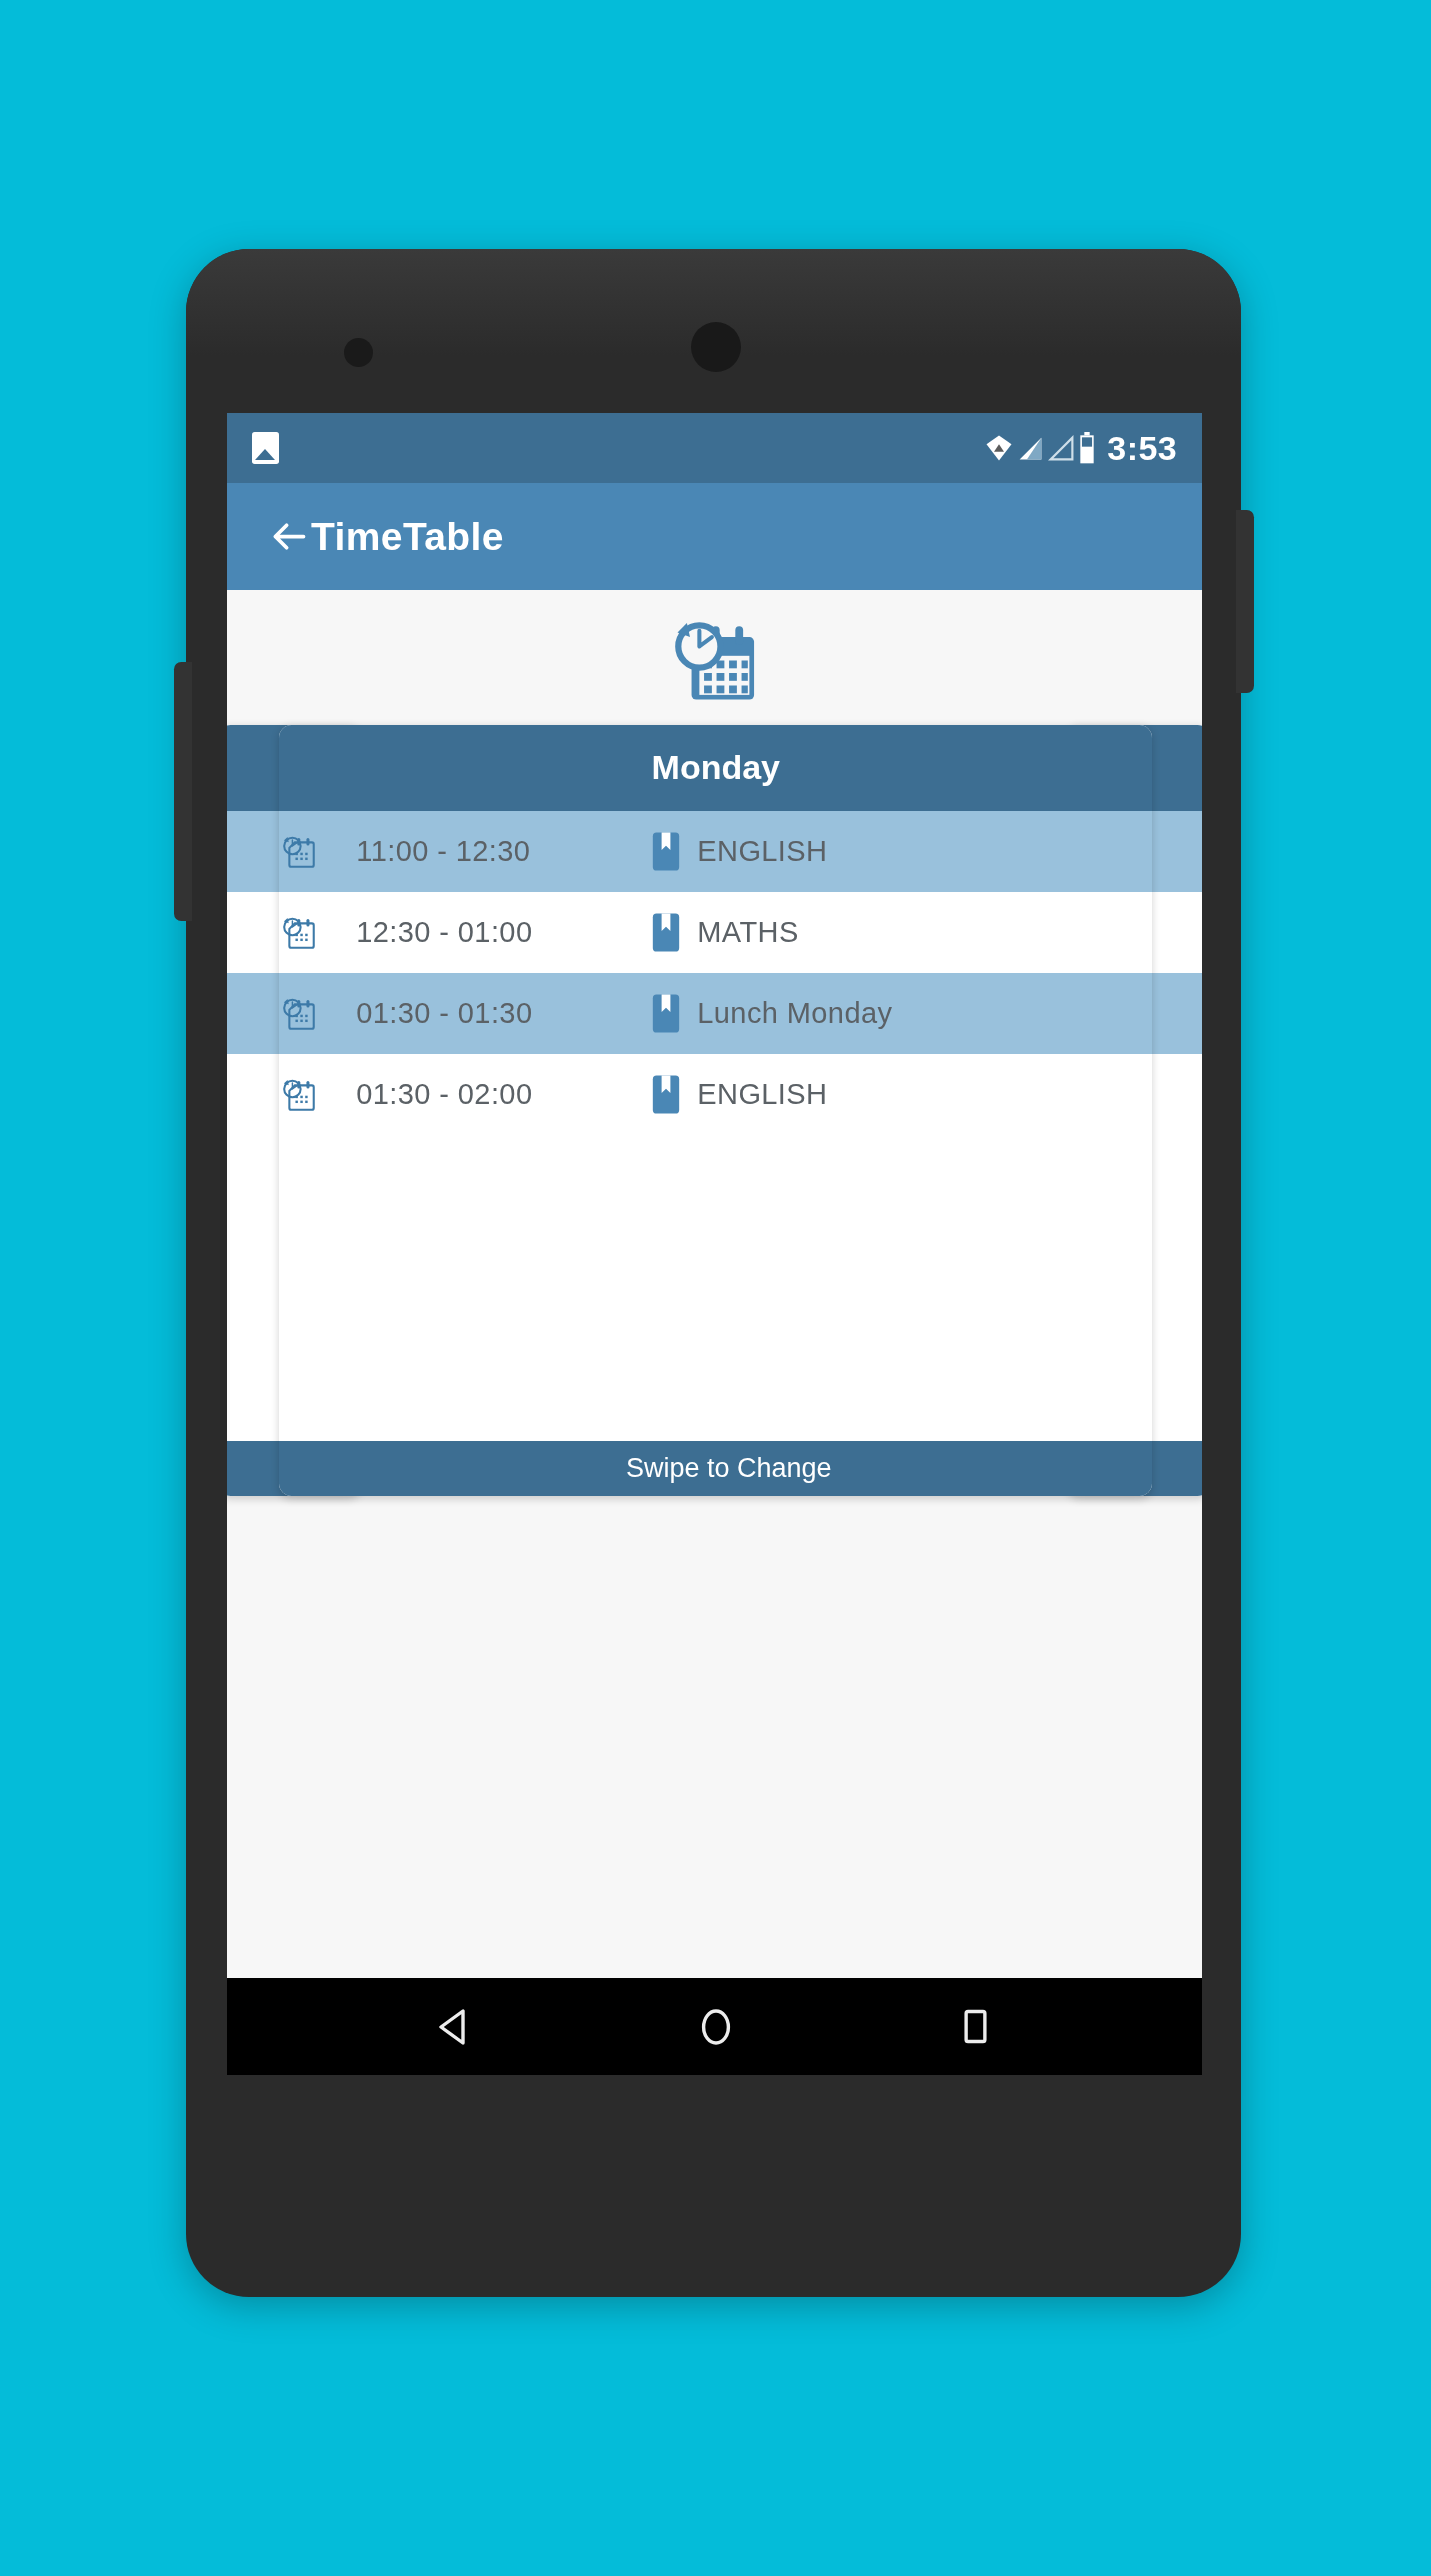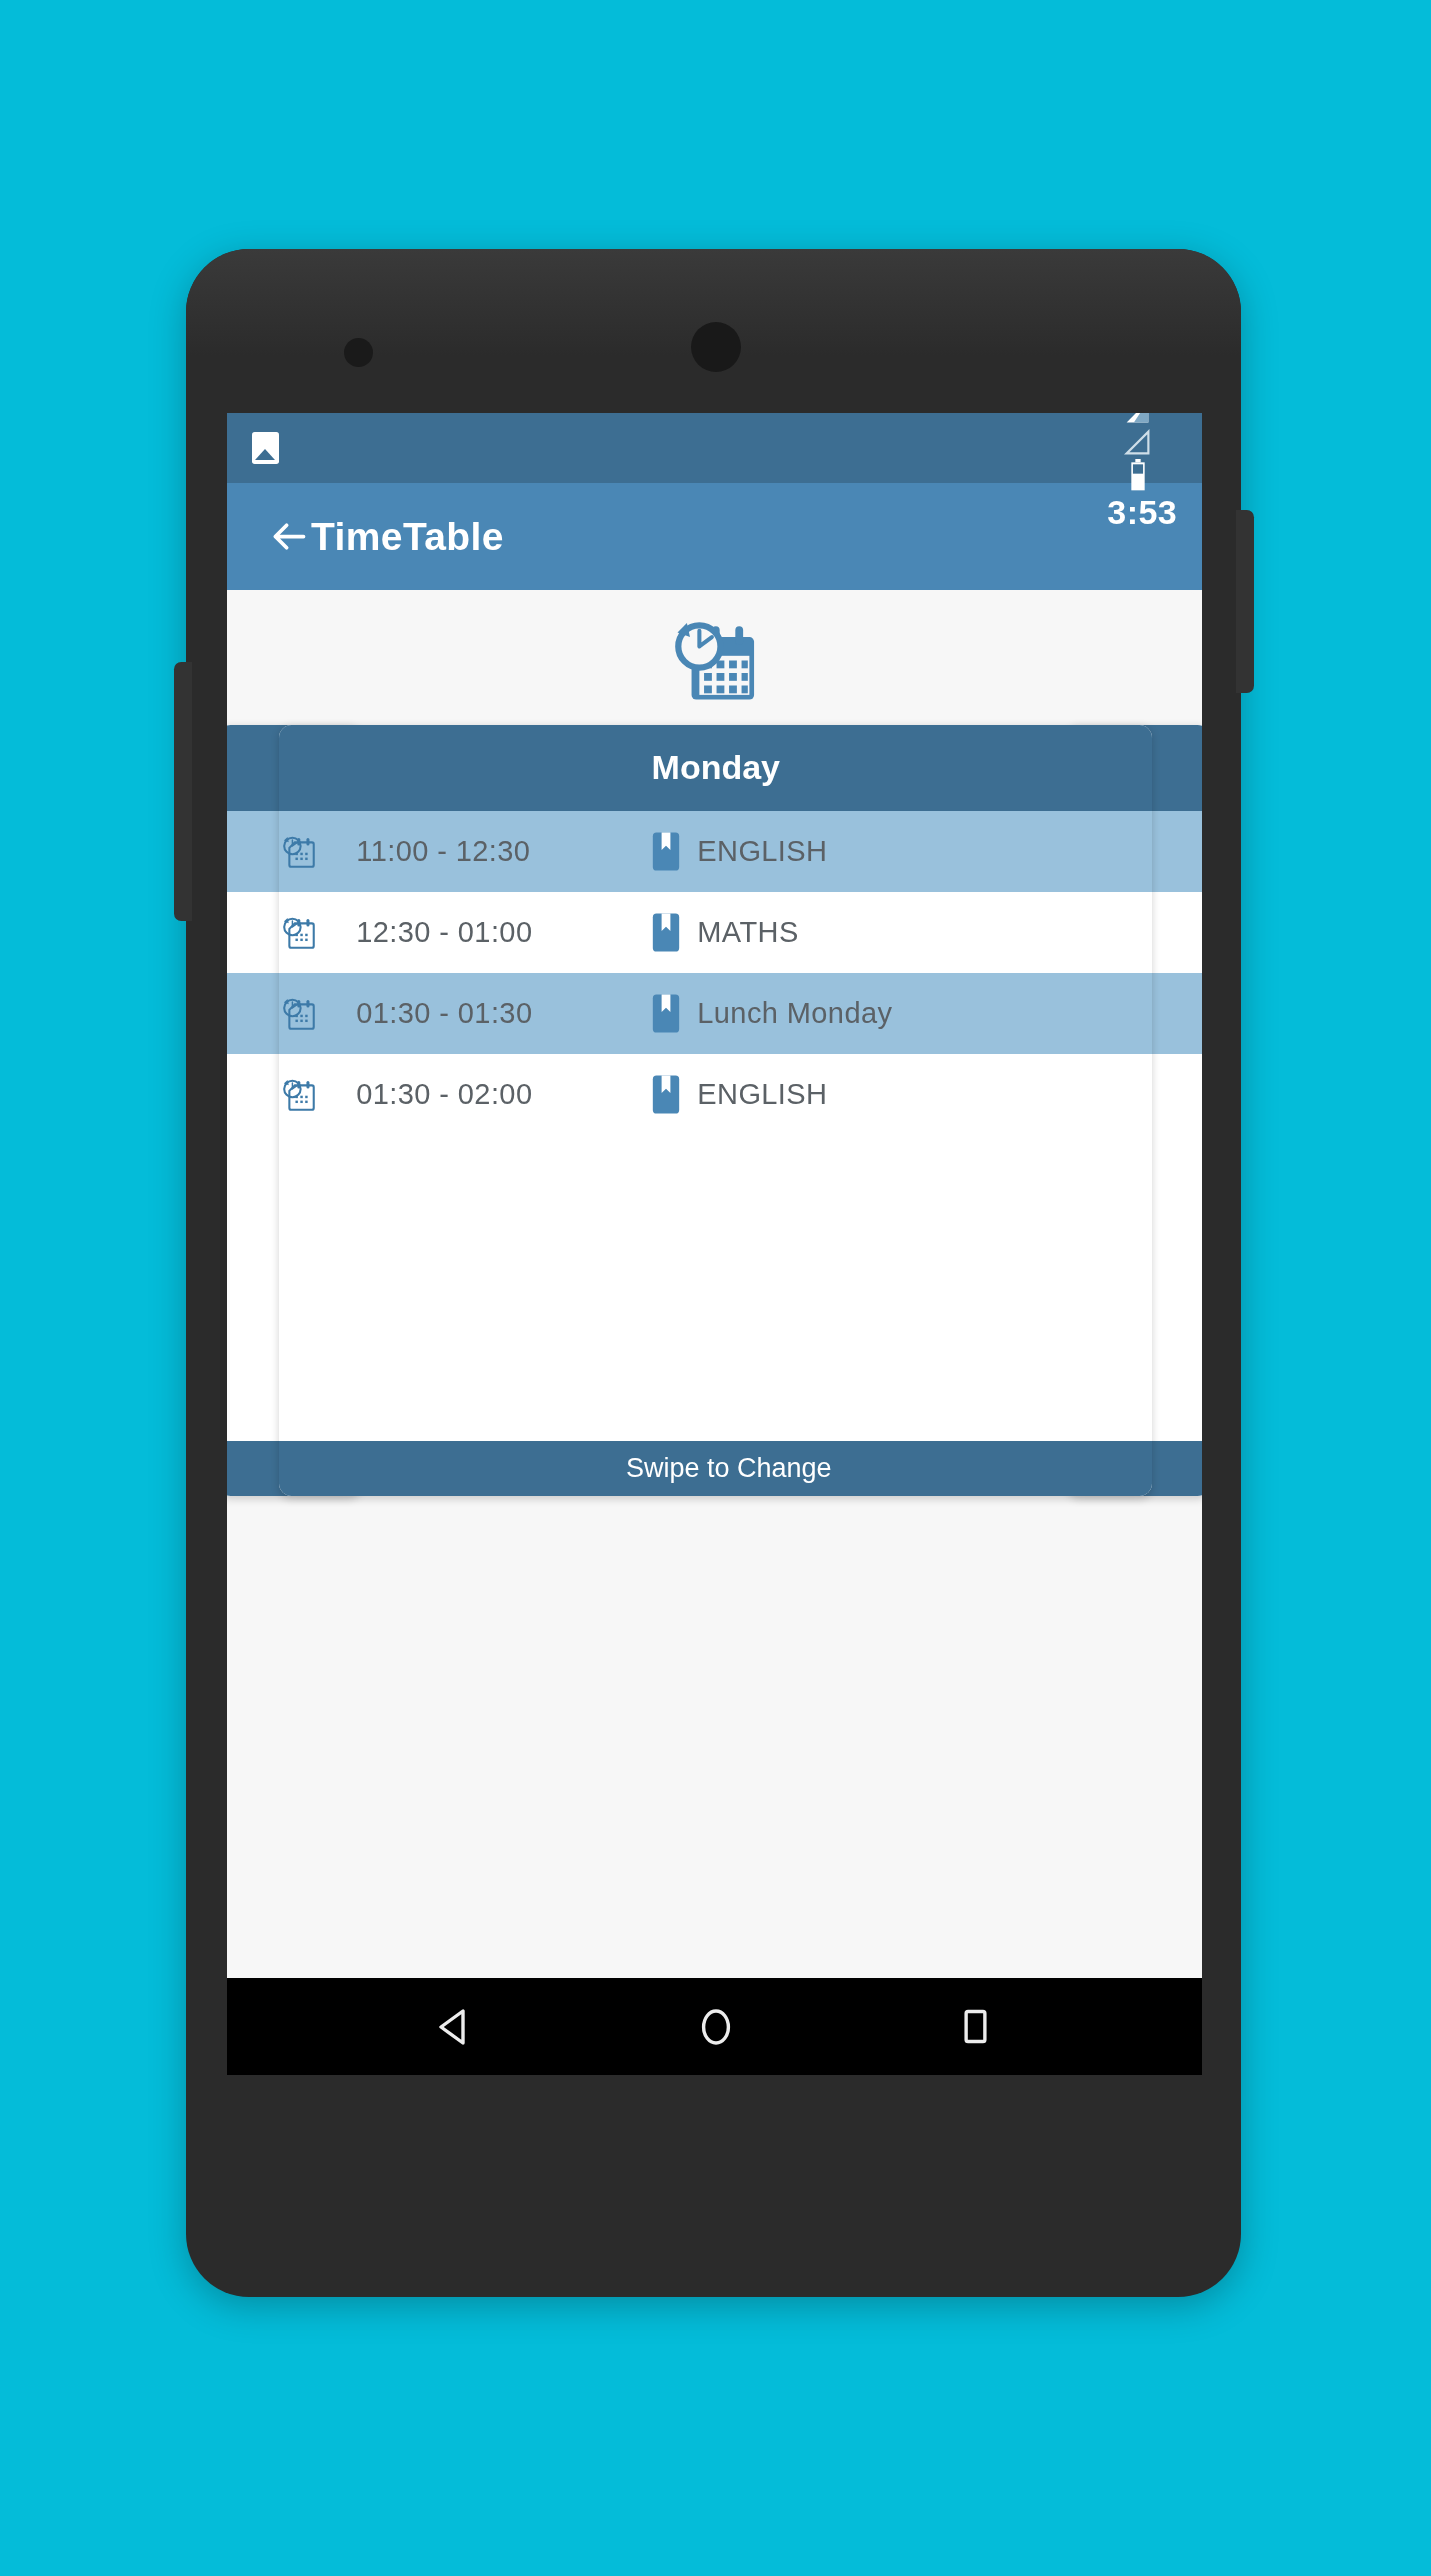"3:53" #status-right { flex-direction: column -> none }
